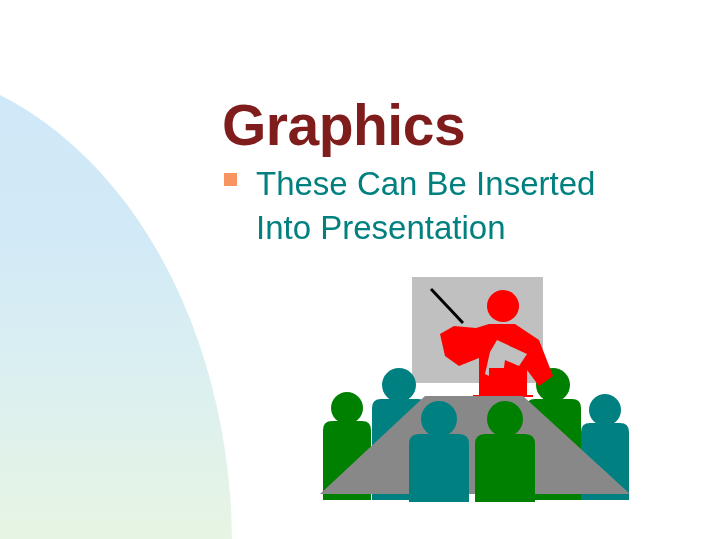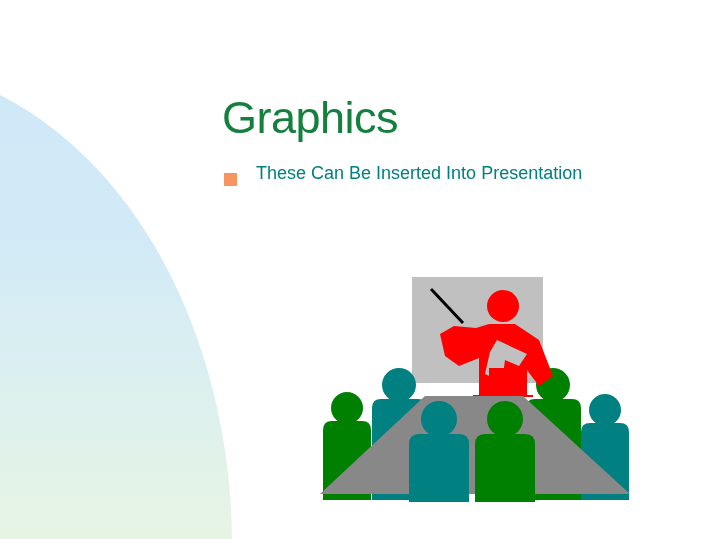"Graphics" #title { color: #15803d -> #7f1d1d; font-size: 45px -> 57px; font-weight: normal -> bold }
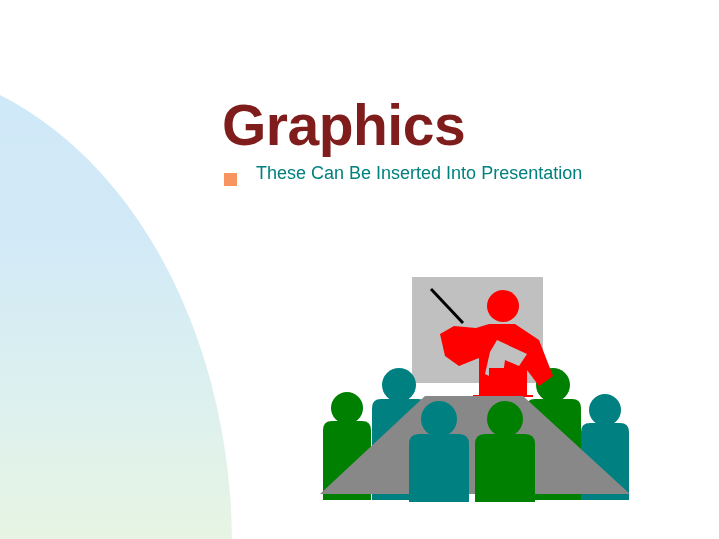"These Can Be Inserted Into" #bullet-text { font-size: 18px -> 33px }
